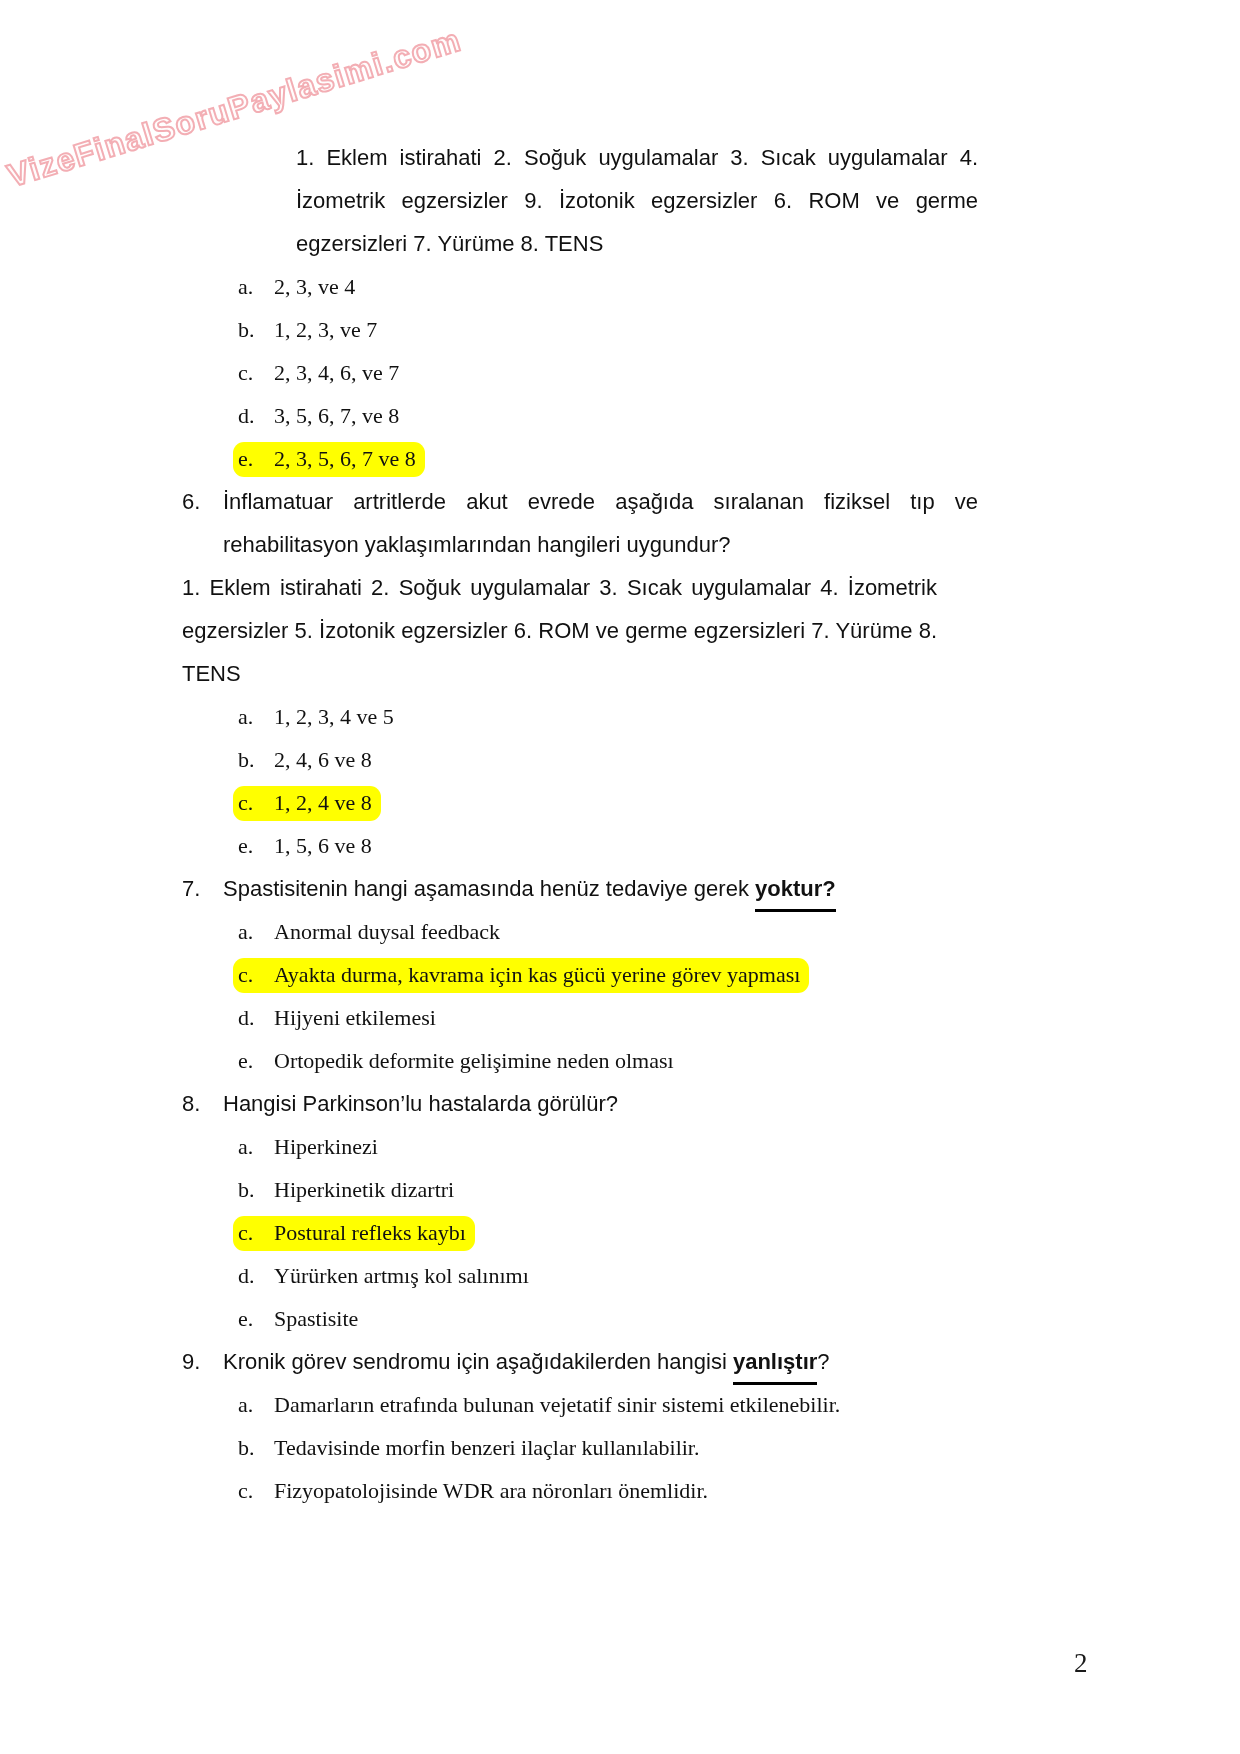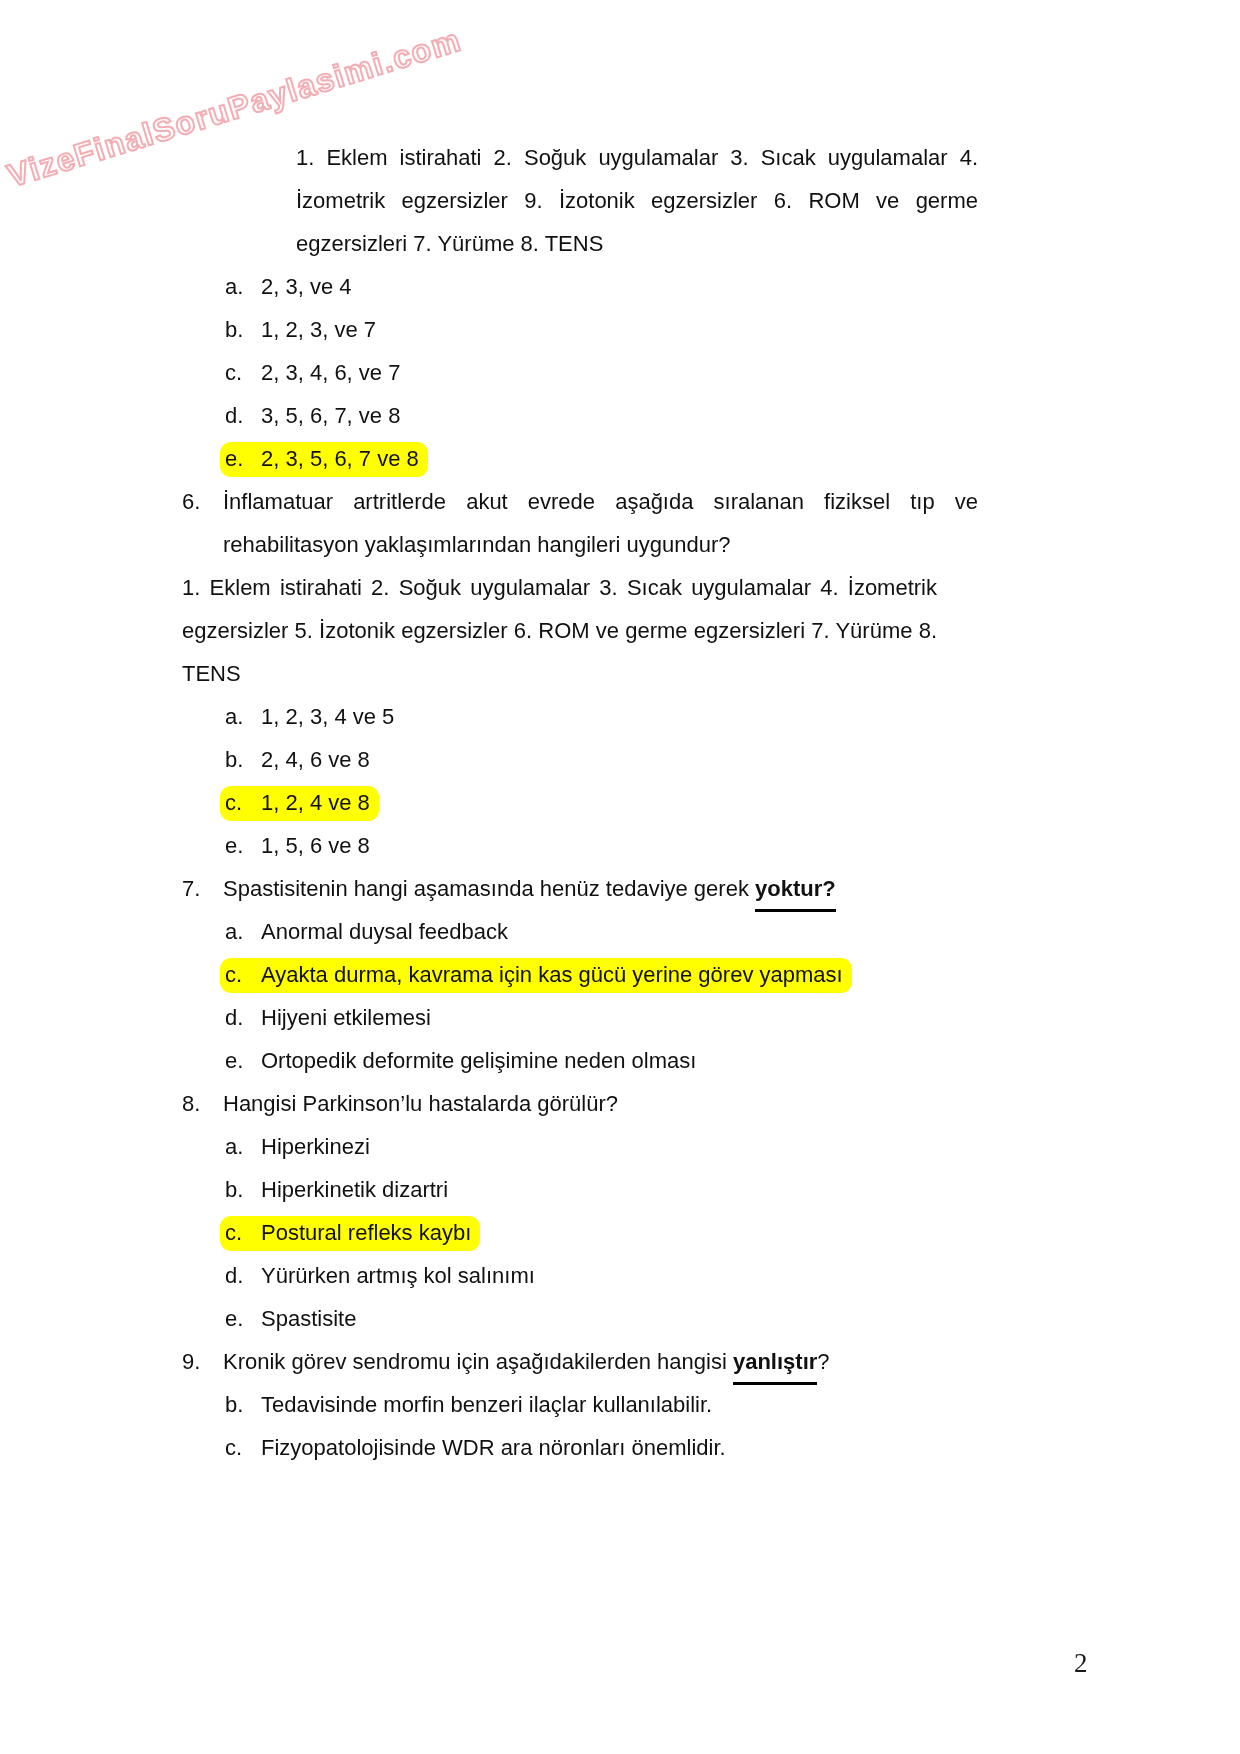"a. 2, 3, ve 4" .opt-row { font-family: none -> Liberation Serif, serif; margin-left: 43px -> 56px }
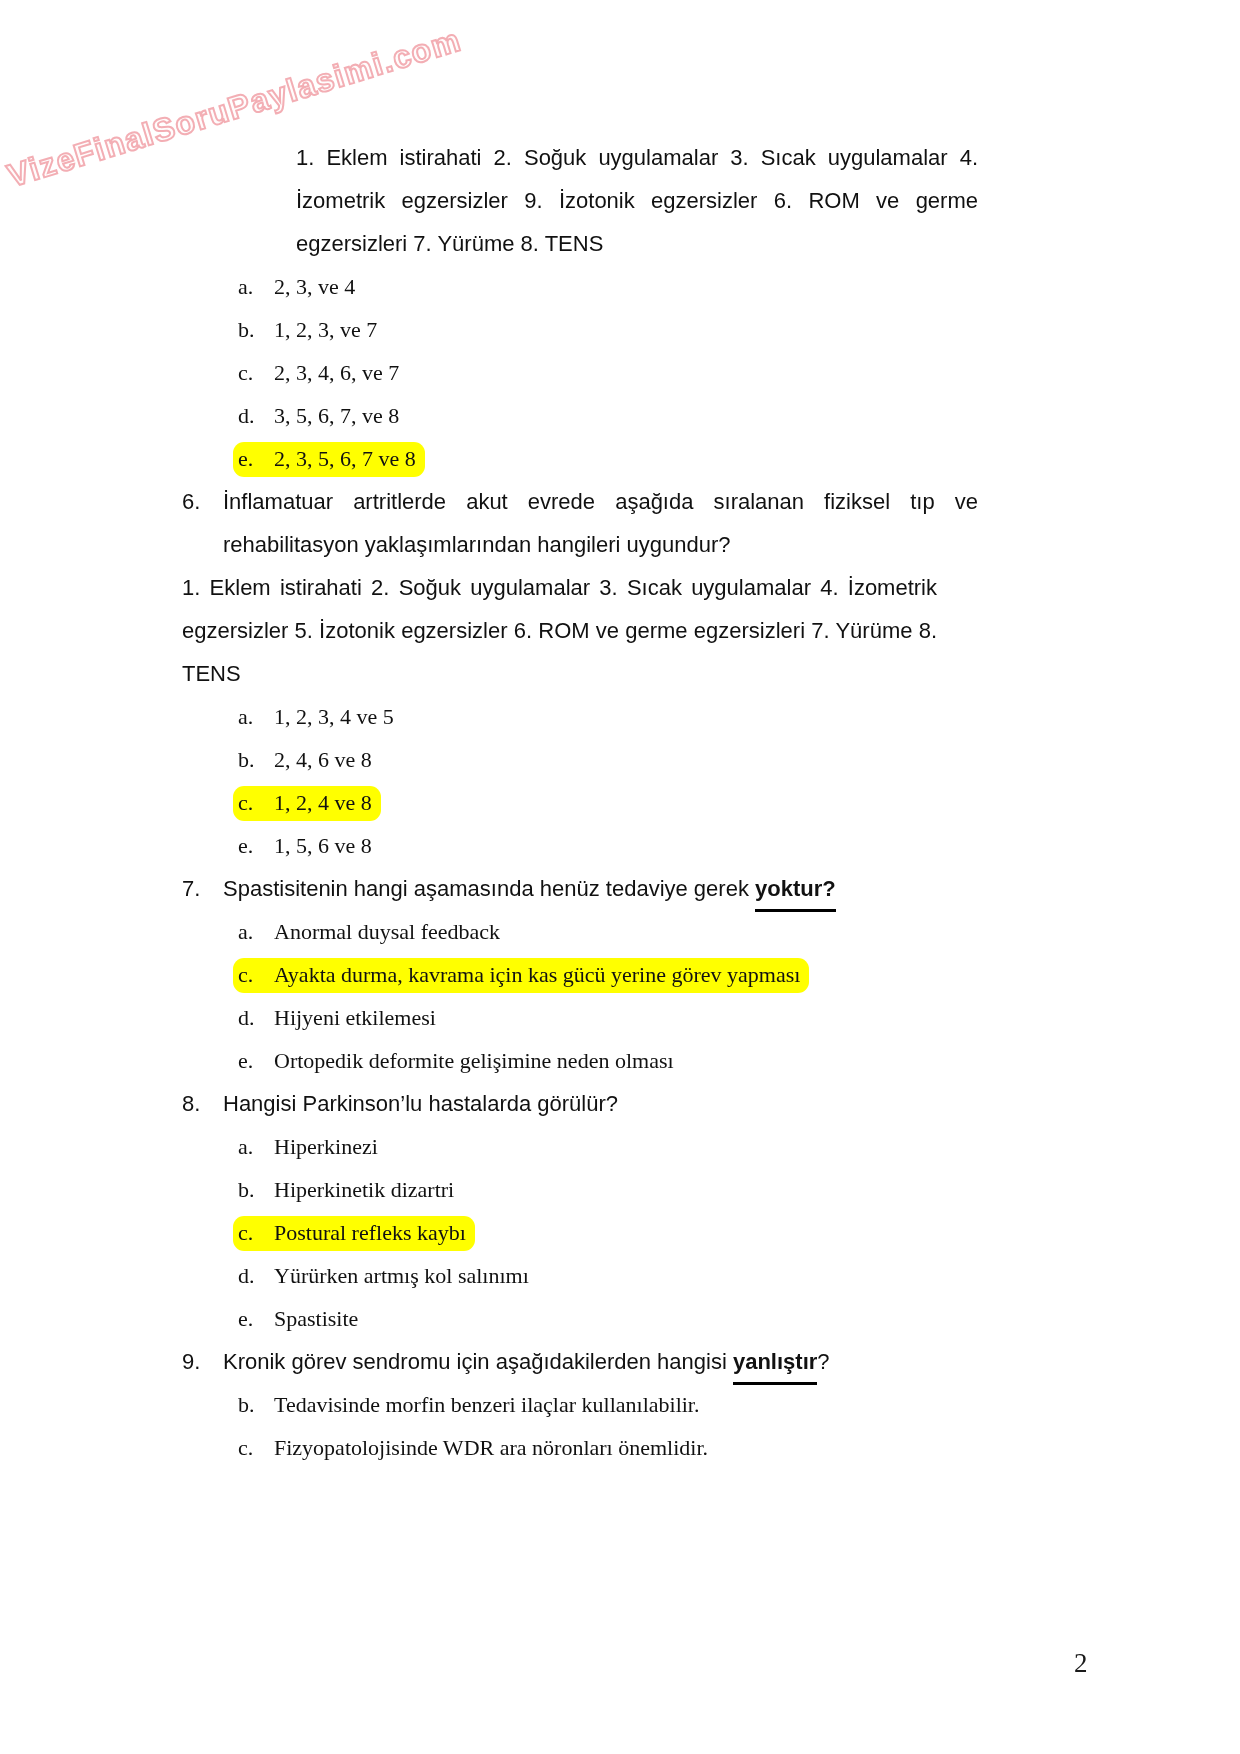"a. Damarların etrafında bulunan" div.opt-row { html: none -> <div><span><span>a.</span><span>Damarların etrafında bulunan vejetatif sinir sistemi etkilenebilir.</span></span></div> }
